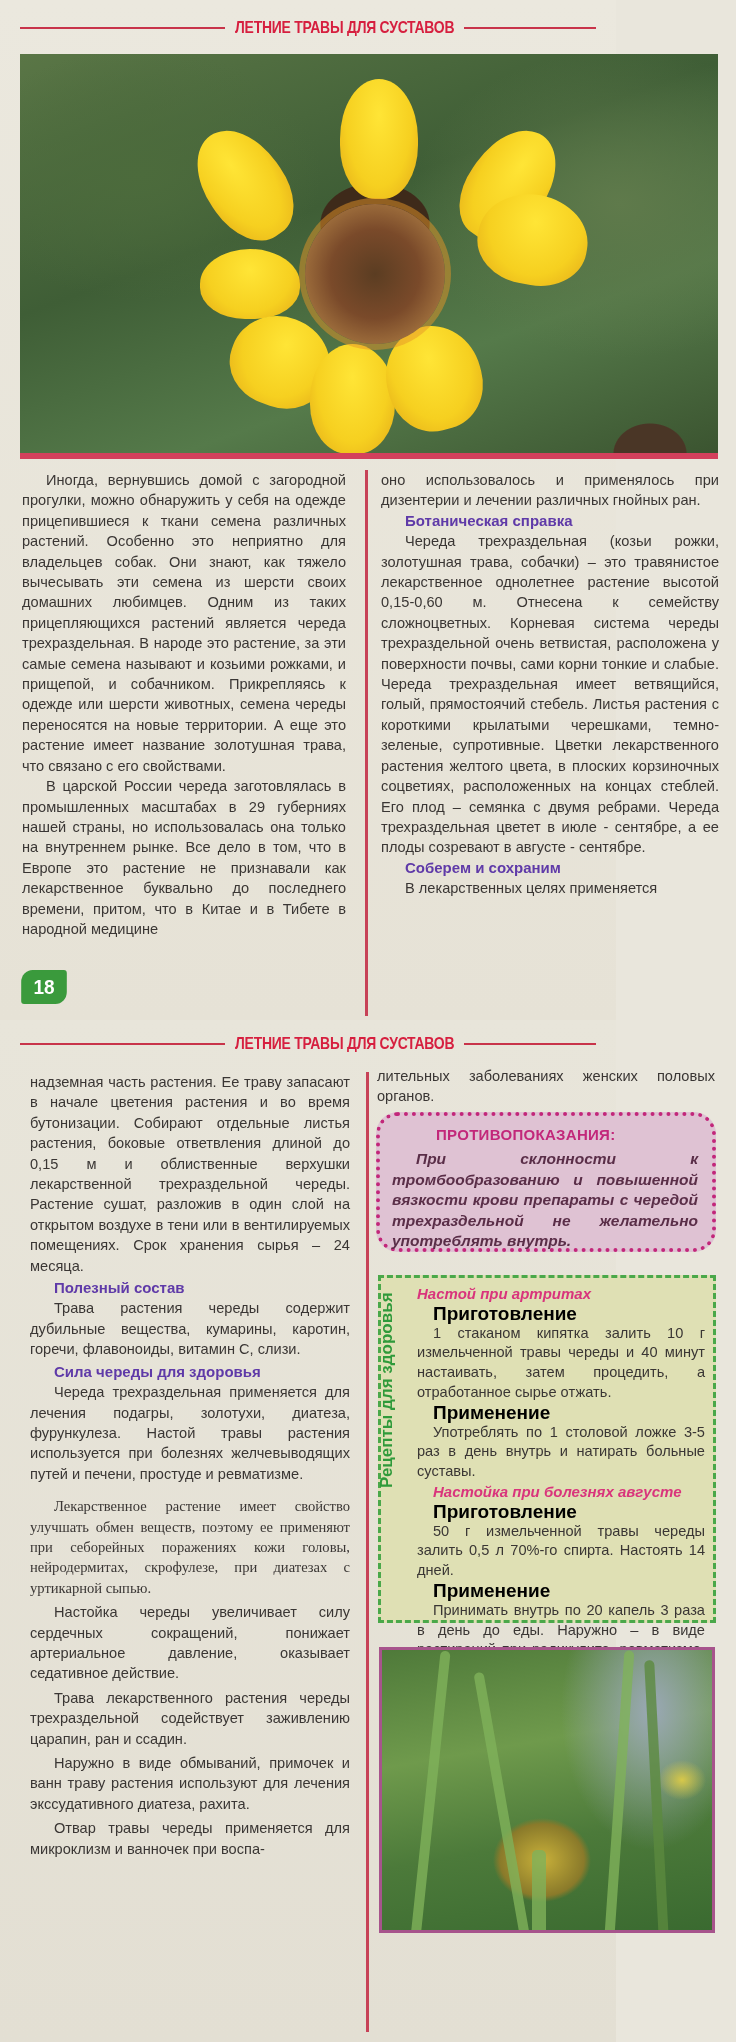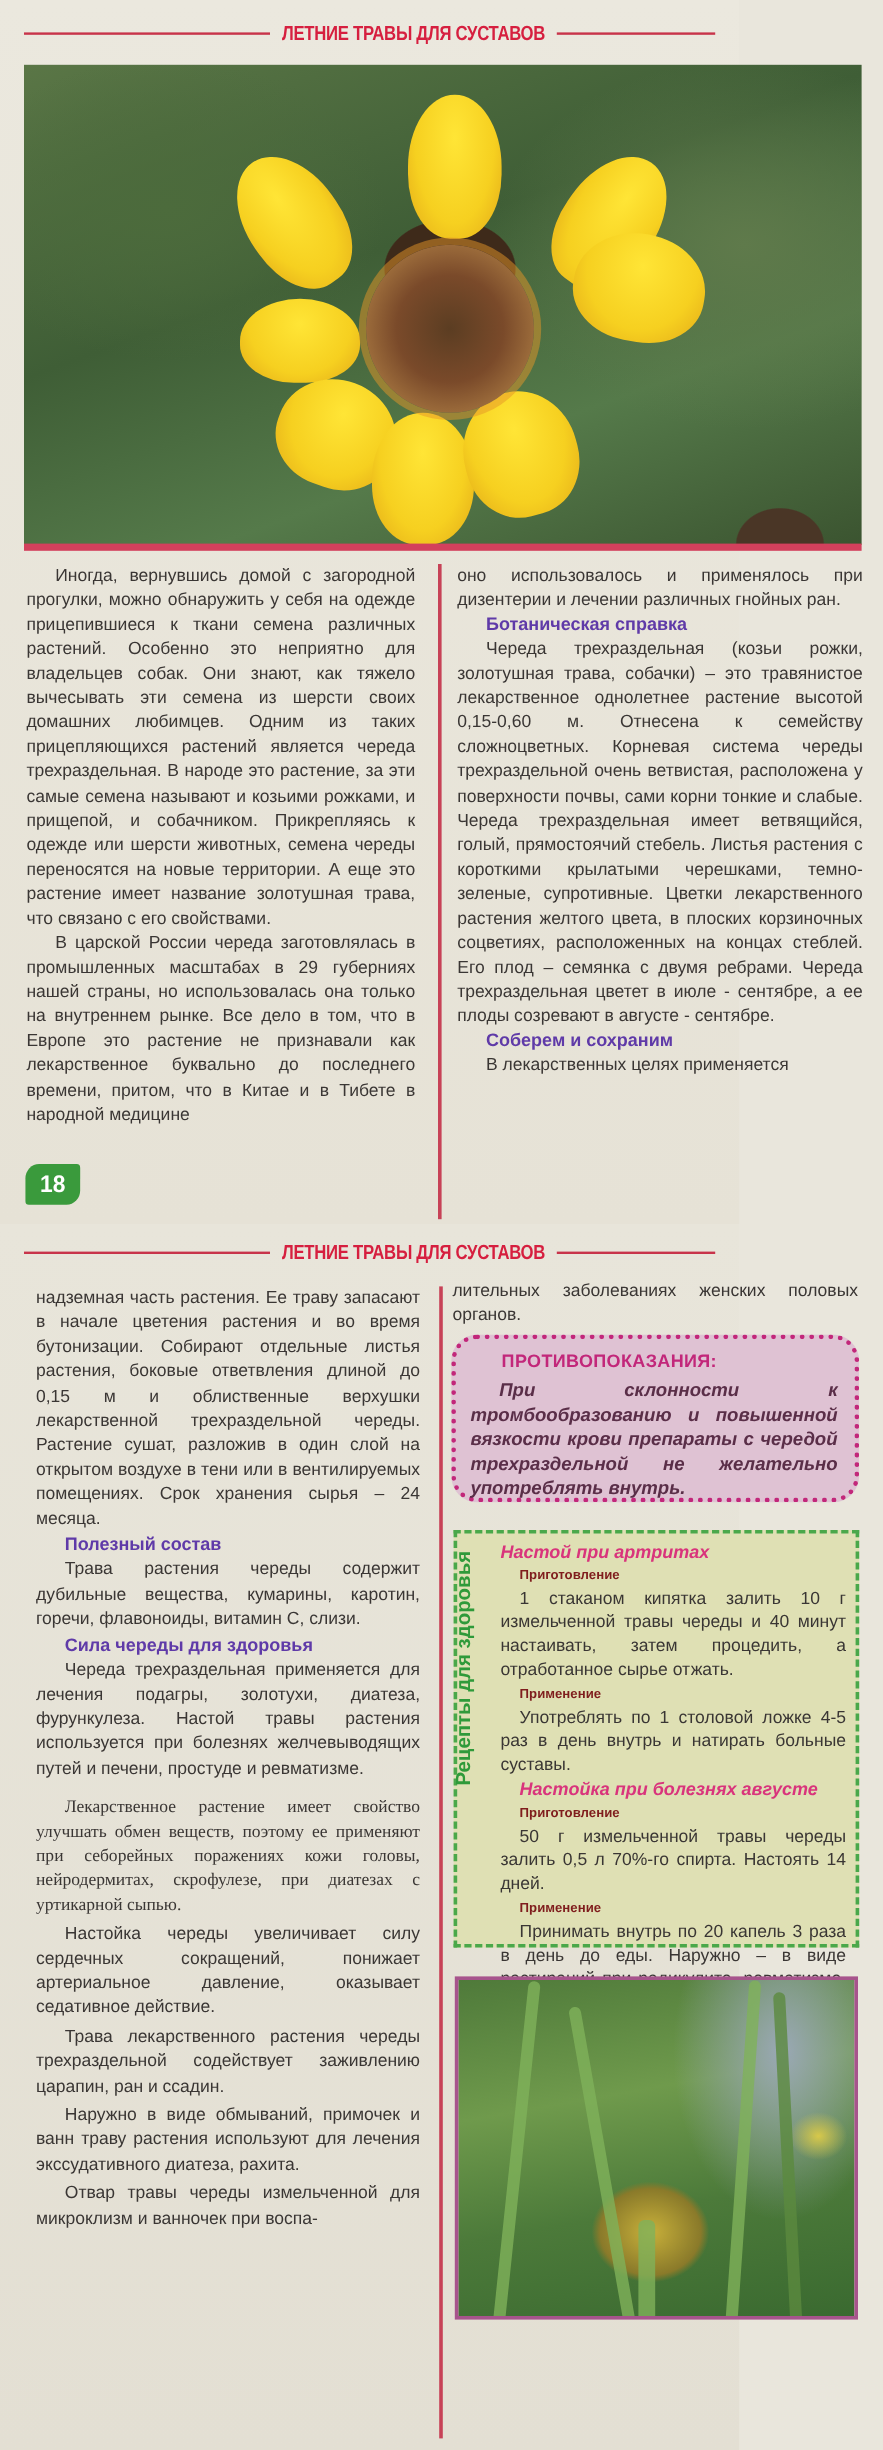"ПРОТИВОПОКАЗАНИЯ:" .contra .ctitle { margin-left: 26px -> 44px }
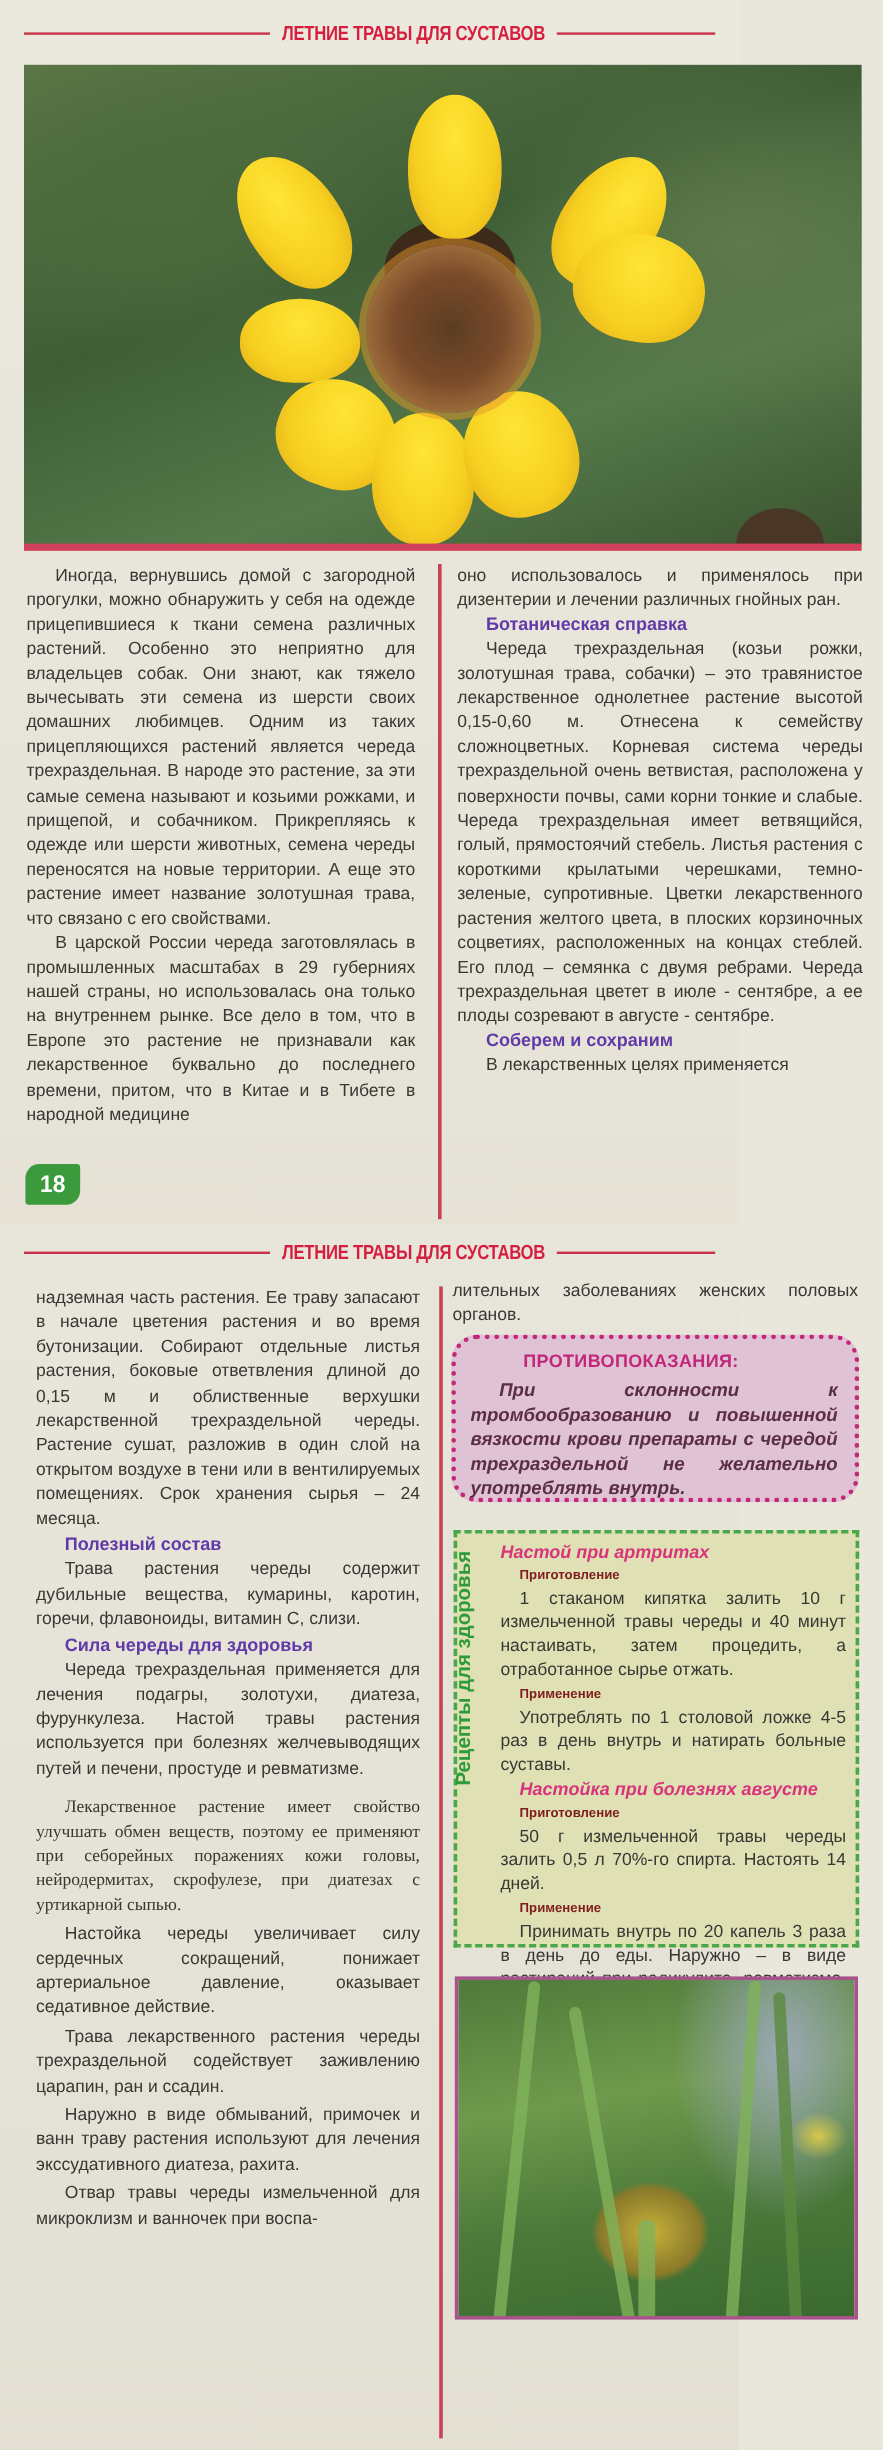"Приготовление" .recipes .sub { color: #7f1d1d -> #000000; font-size: 11px -> 19px }
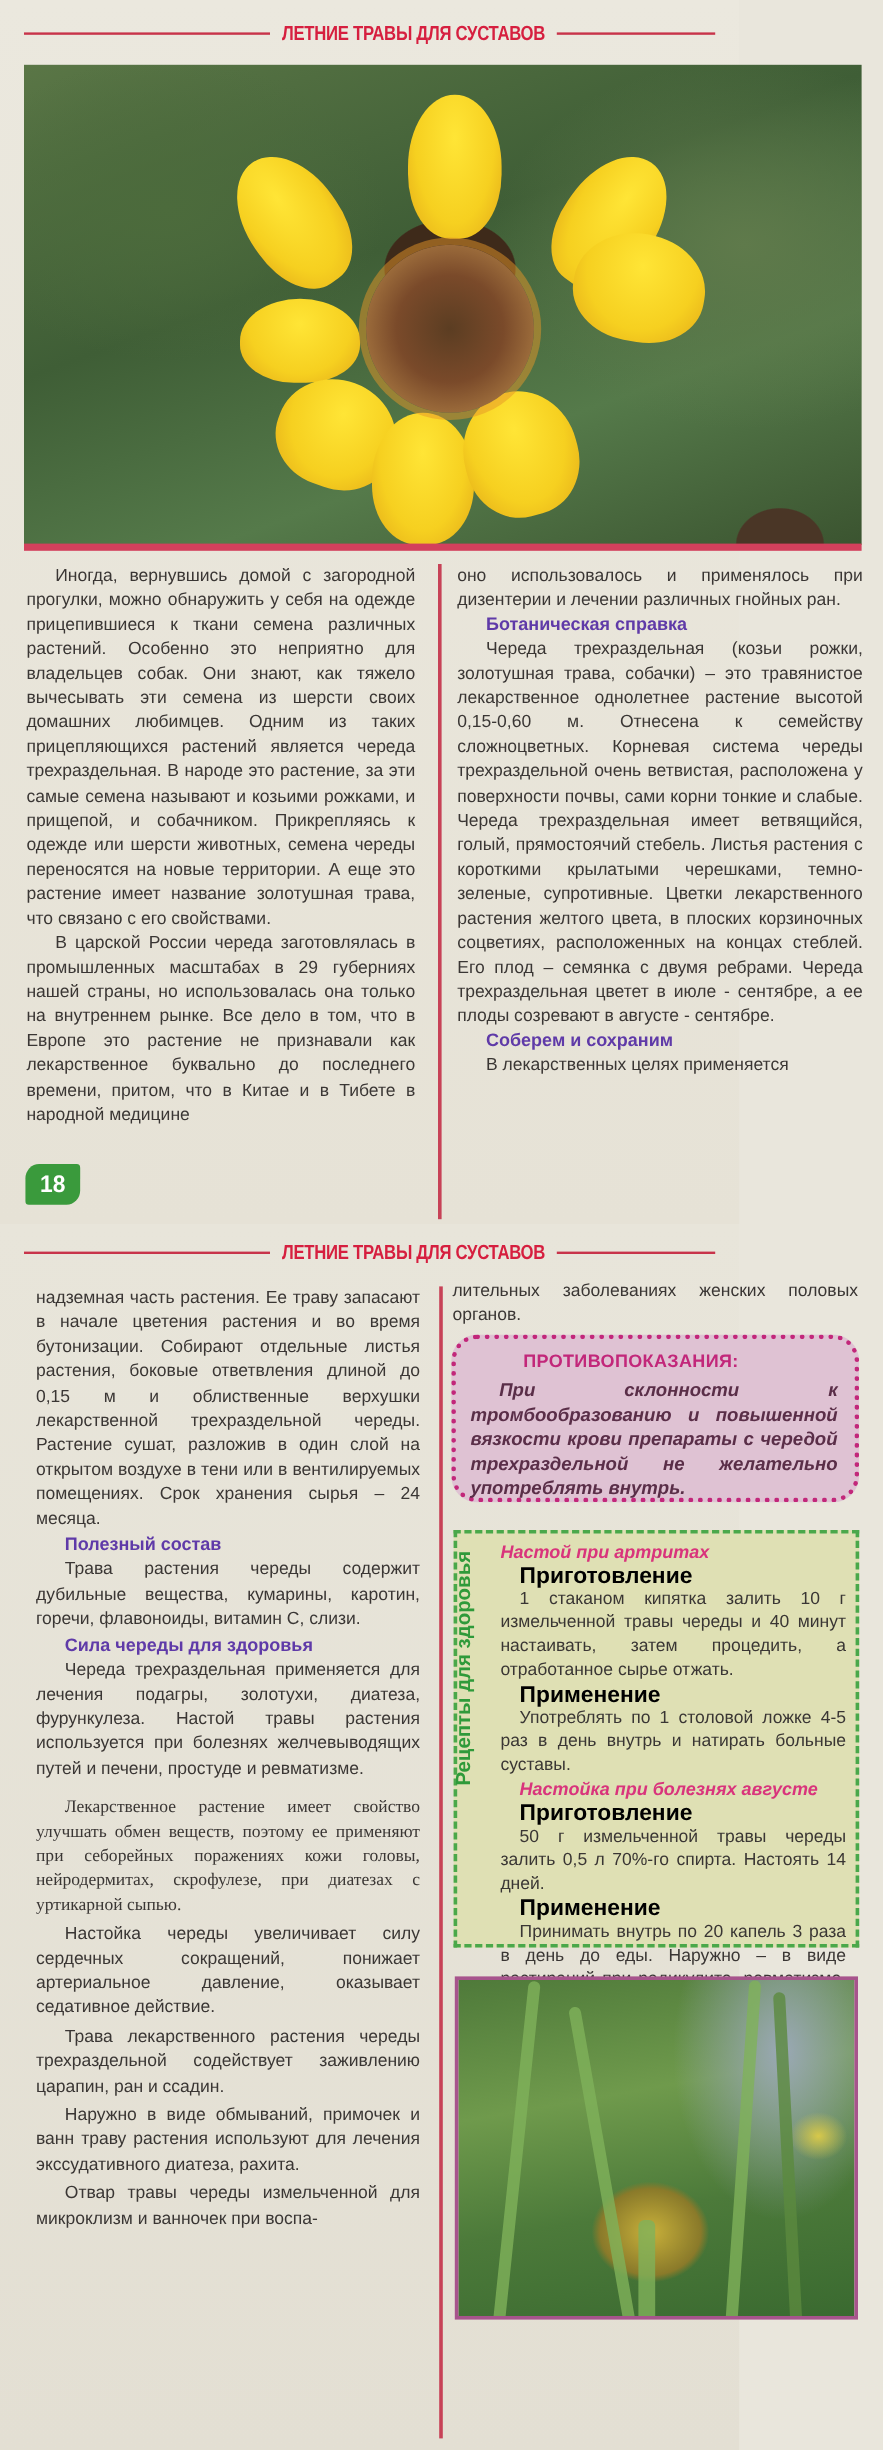"Употреблять по 1 столовой ложке" p { text: 4-5 -> 3-5 }
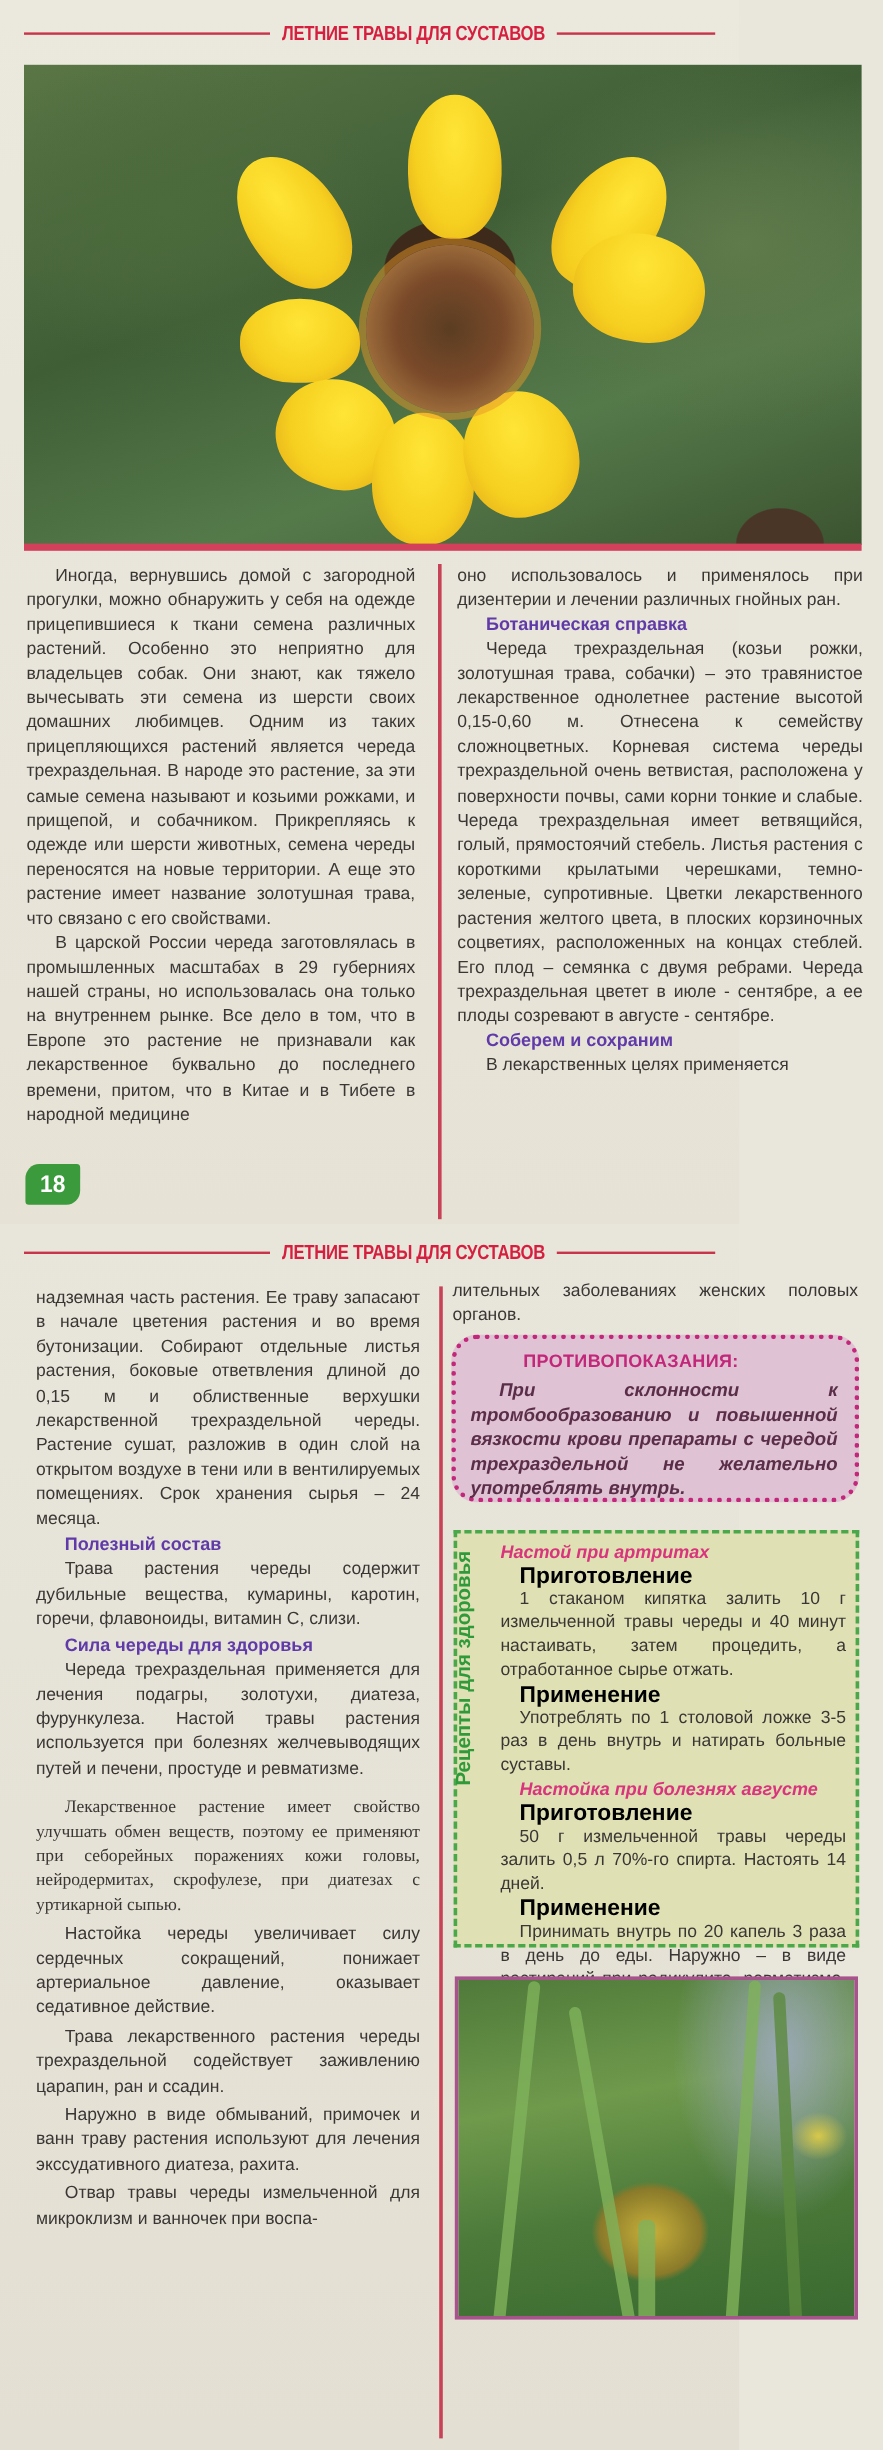"Отвар травы череды измельченной для" p { text: измельченной -> применяется }
